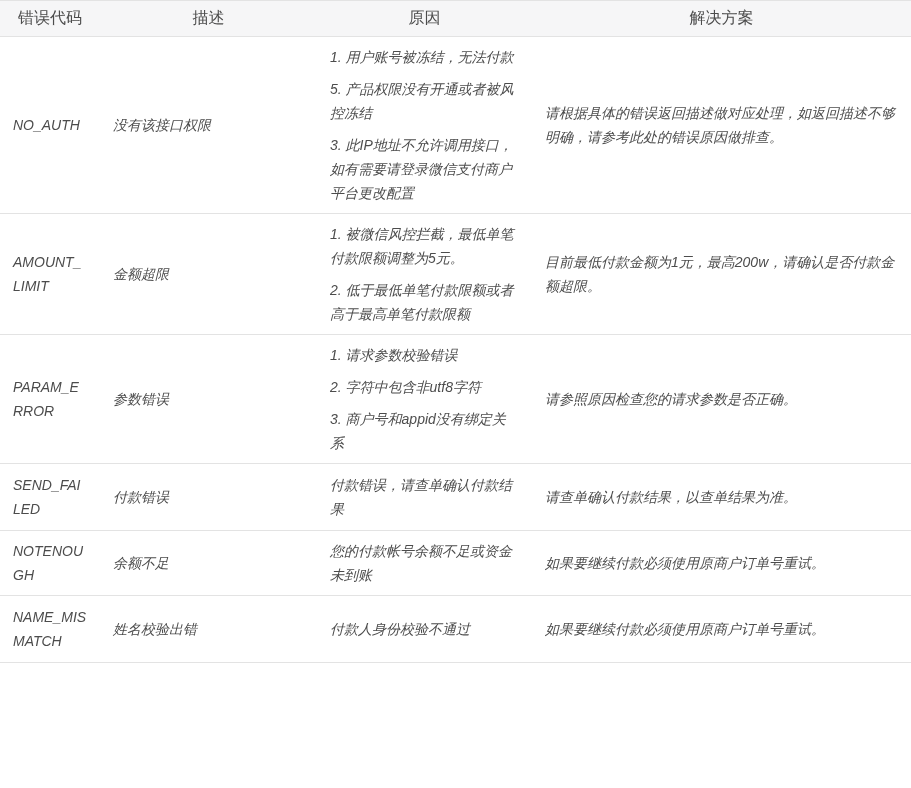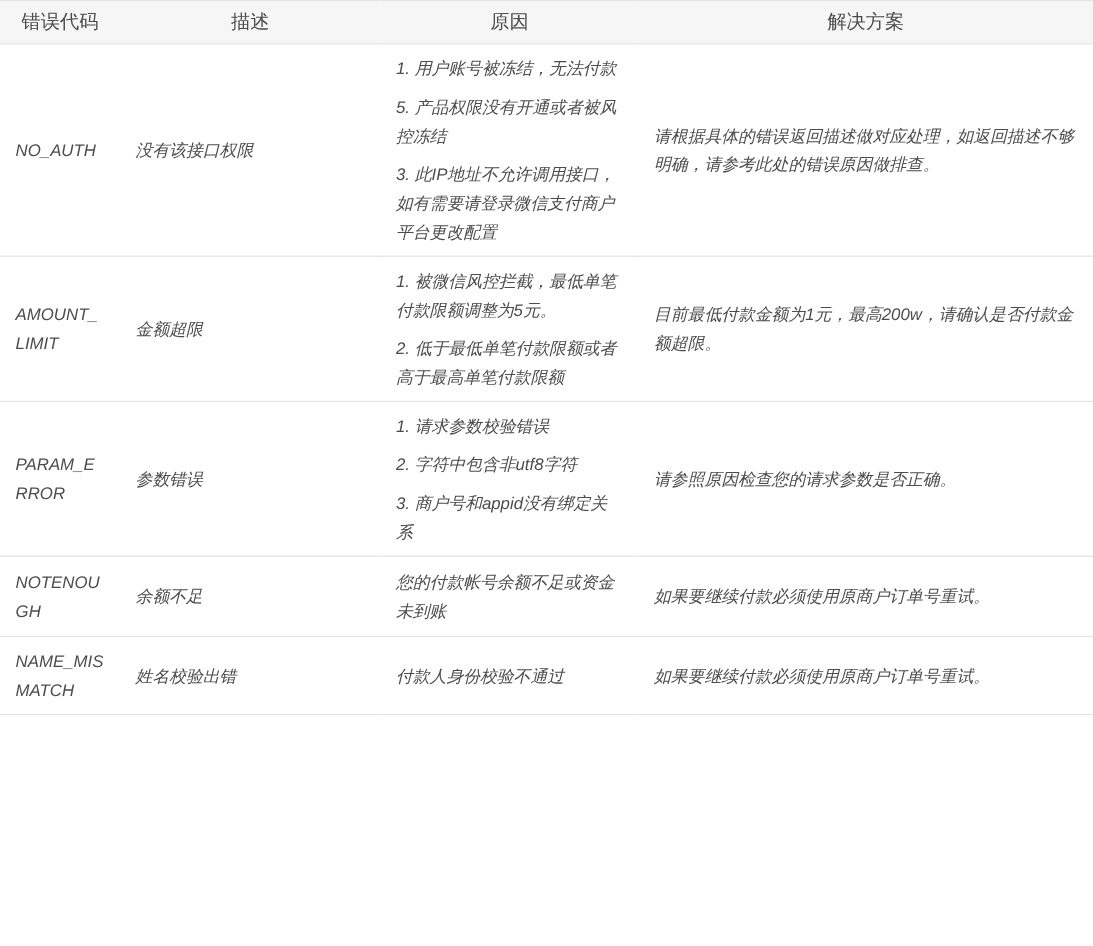"SEND_FAILED" tr { html: none -> <tr> <td>SEND_FAILED</td> <td>付款错误</td> <td> <div>付款错误，请查单确认付款结果</div> </td> <td>请查单确认付款结果，以查单结果为准。</td> </tr> }
